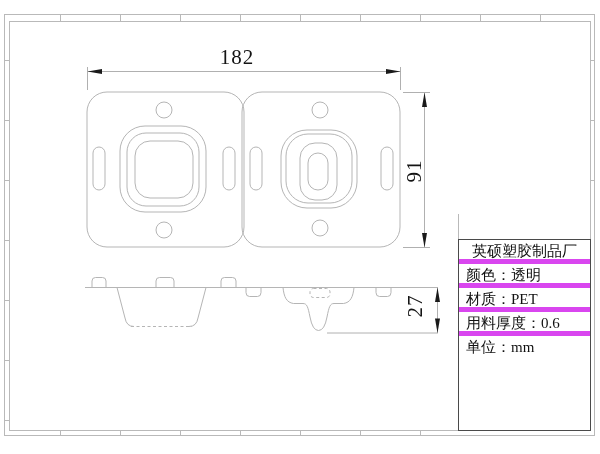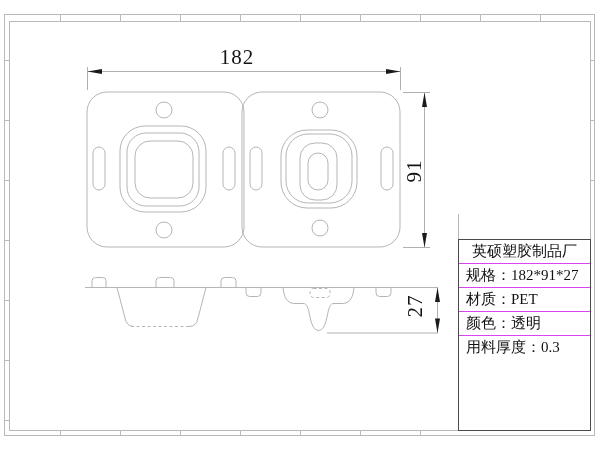"英硕塑胶制品厂" .tb-row { border-bottom: 1px solid #d946ef -> 5px solid #d946ef }
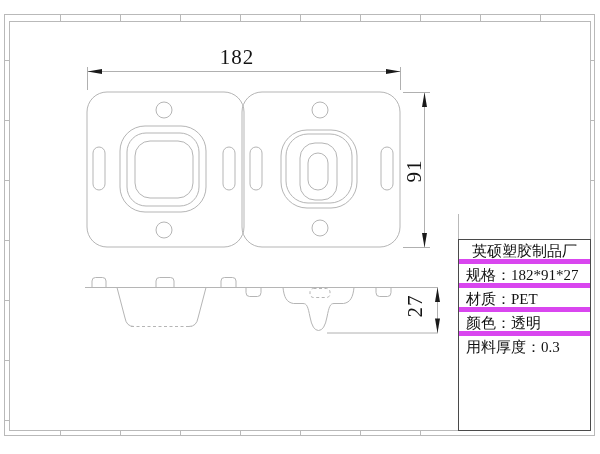"规格：182*91*27" div.tb-row { html: <div>规格：182*91*27</div> -> none }
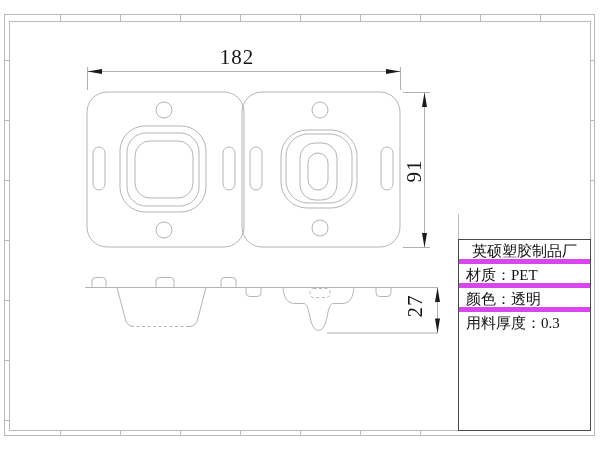"材质：PET" div.tb-row { order: before "颜色：透明" -> after "颜色：透明" }
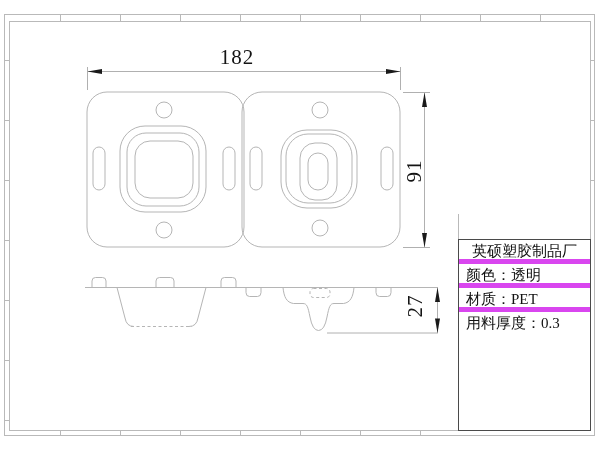"用料厚度：0.3" div.tb-row { text: 0.3 -> 0.6 }
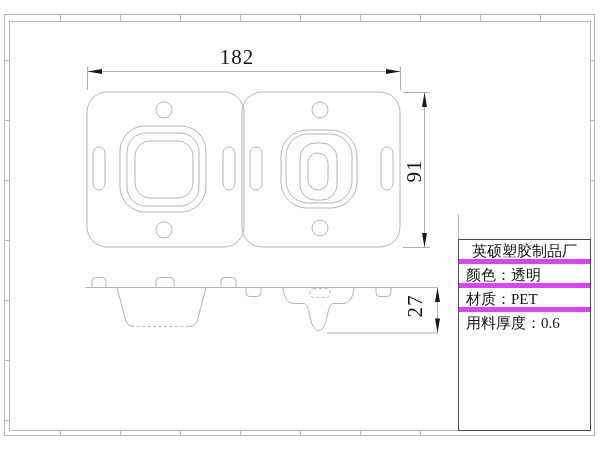"单位：mm" div.tb-row { html: none -> <div>单位：mm</div> }
